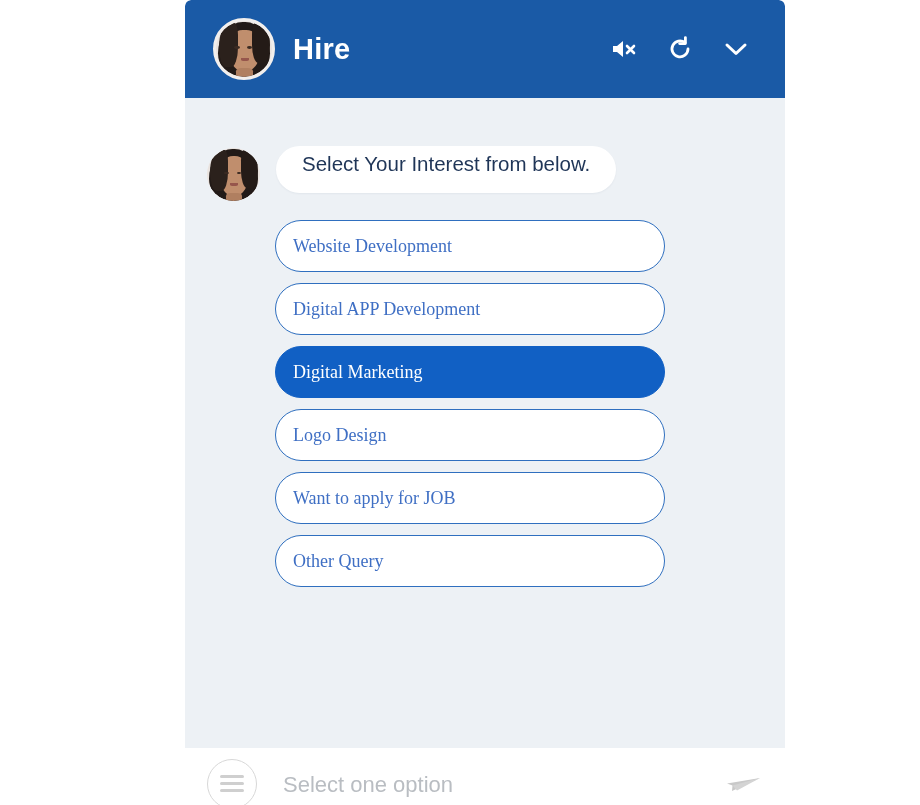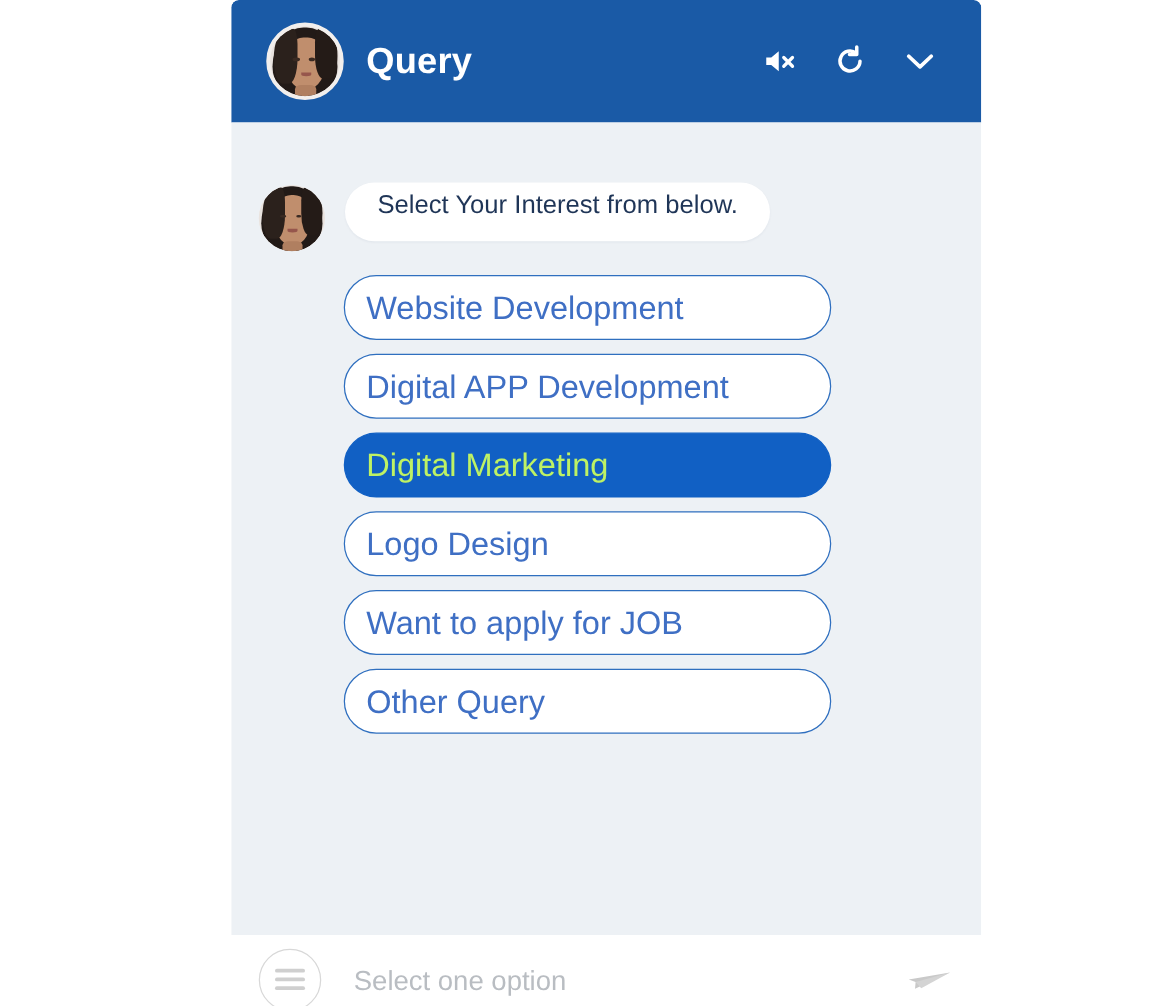"Query" div.header-title { text: Query -> Hire }
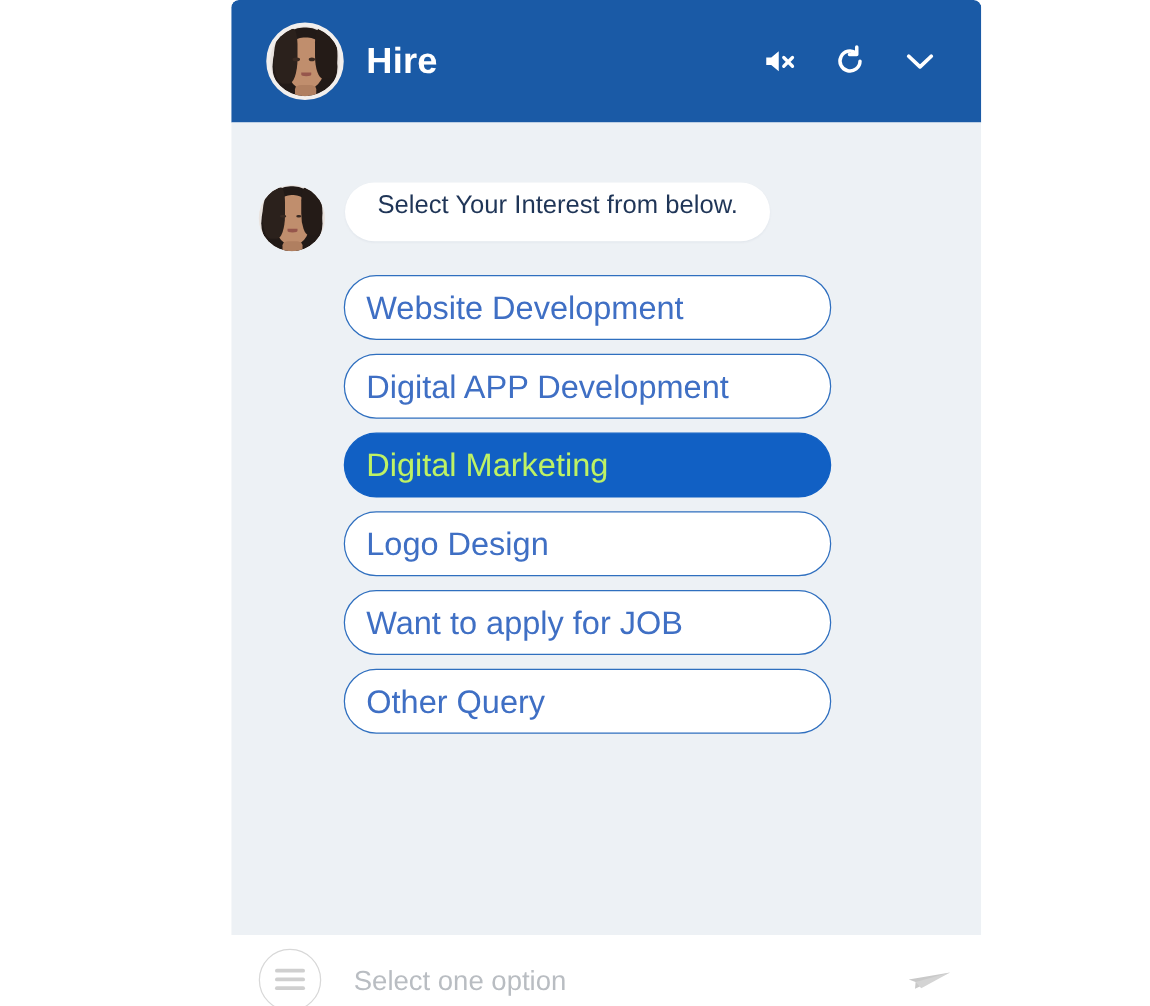"Website Development" .opt { font-family: Liberation Sans, sans-serif -> Liberation Serif, serif; font-size: 26px -> 18px }
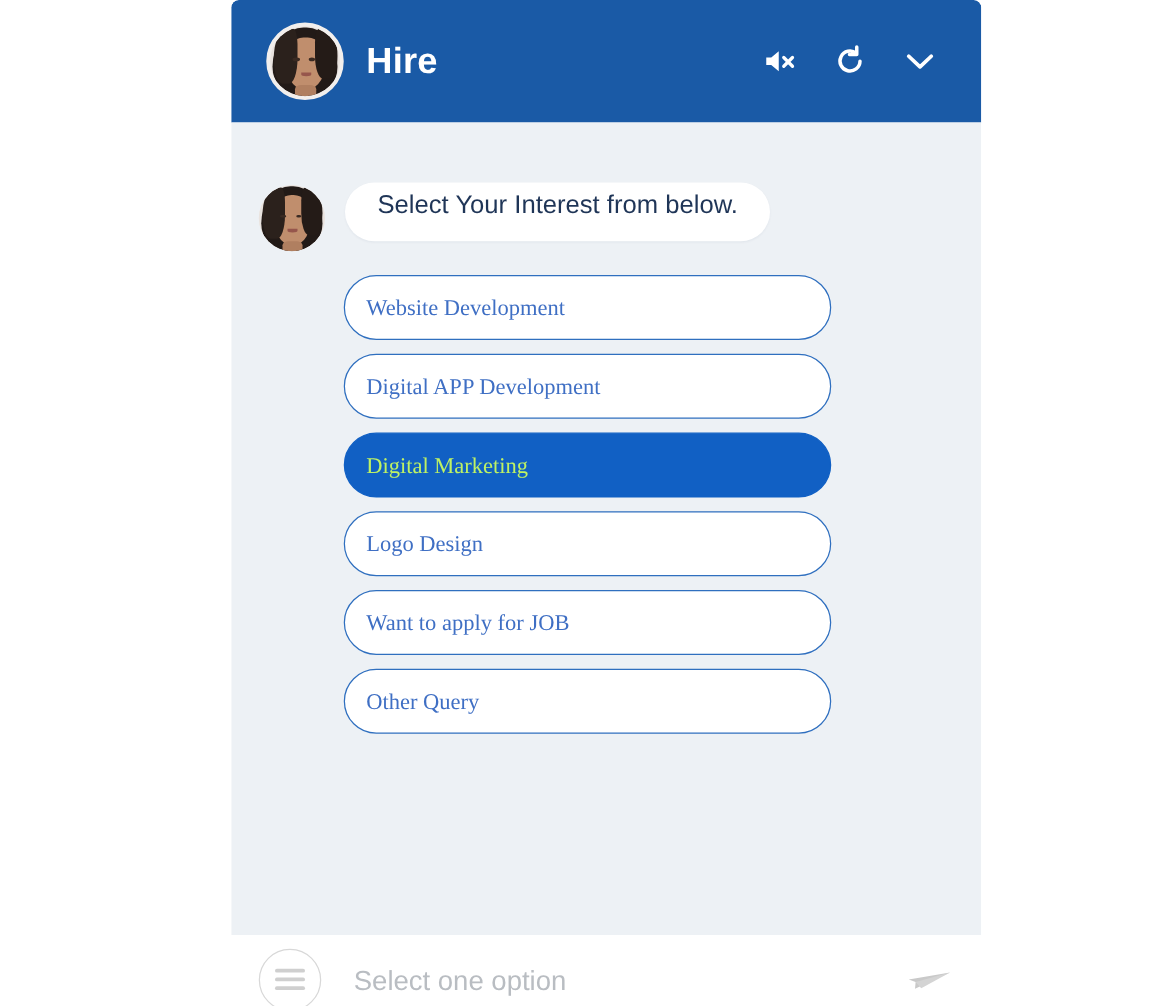"Digital Marketing" .opt.selected { color: #bef264 -> #ffffff }
